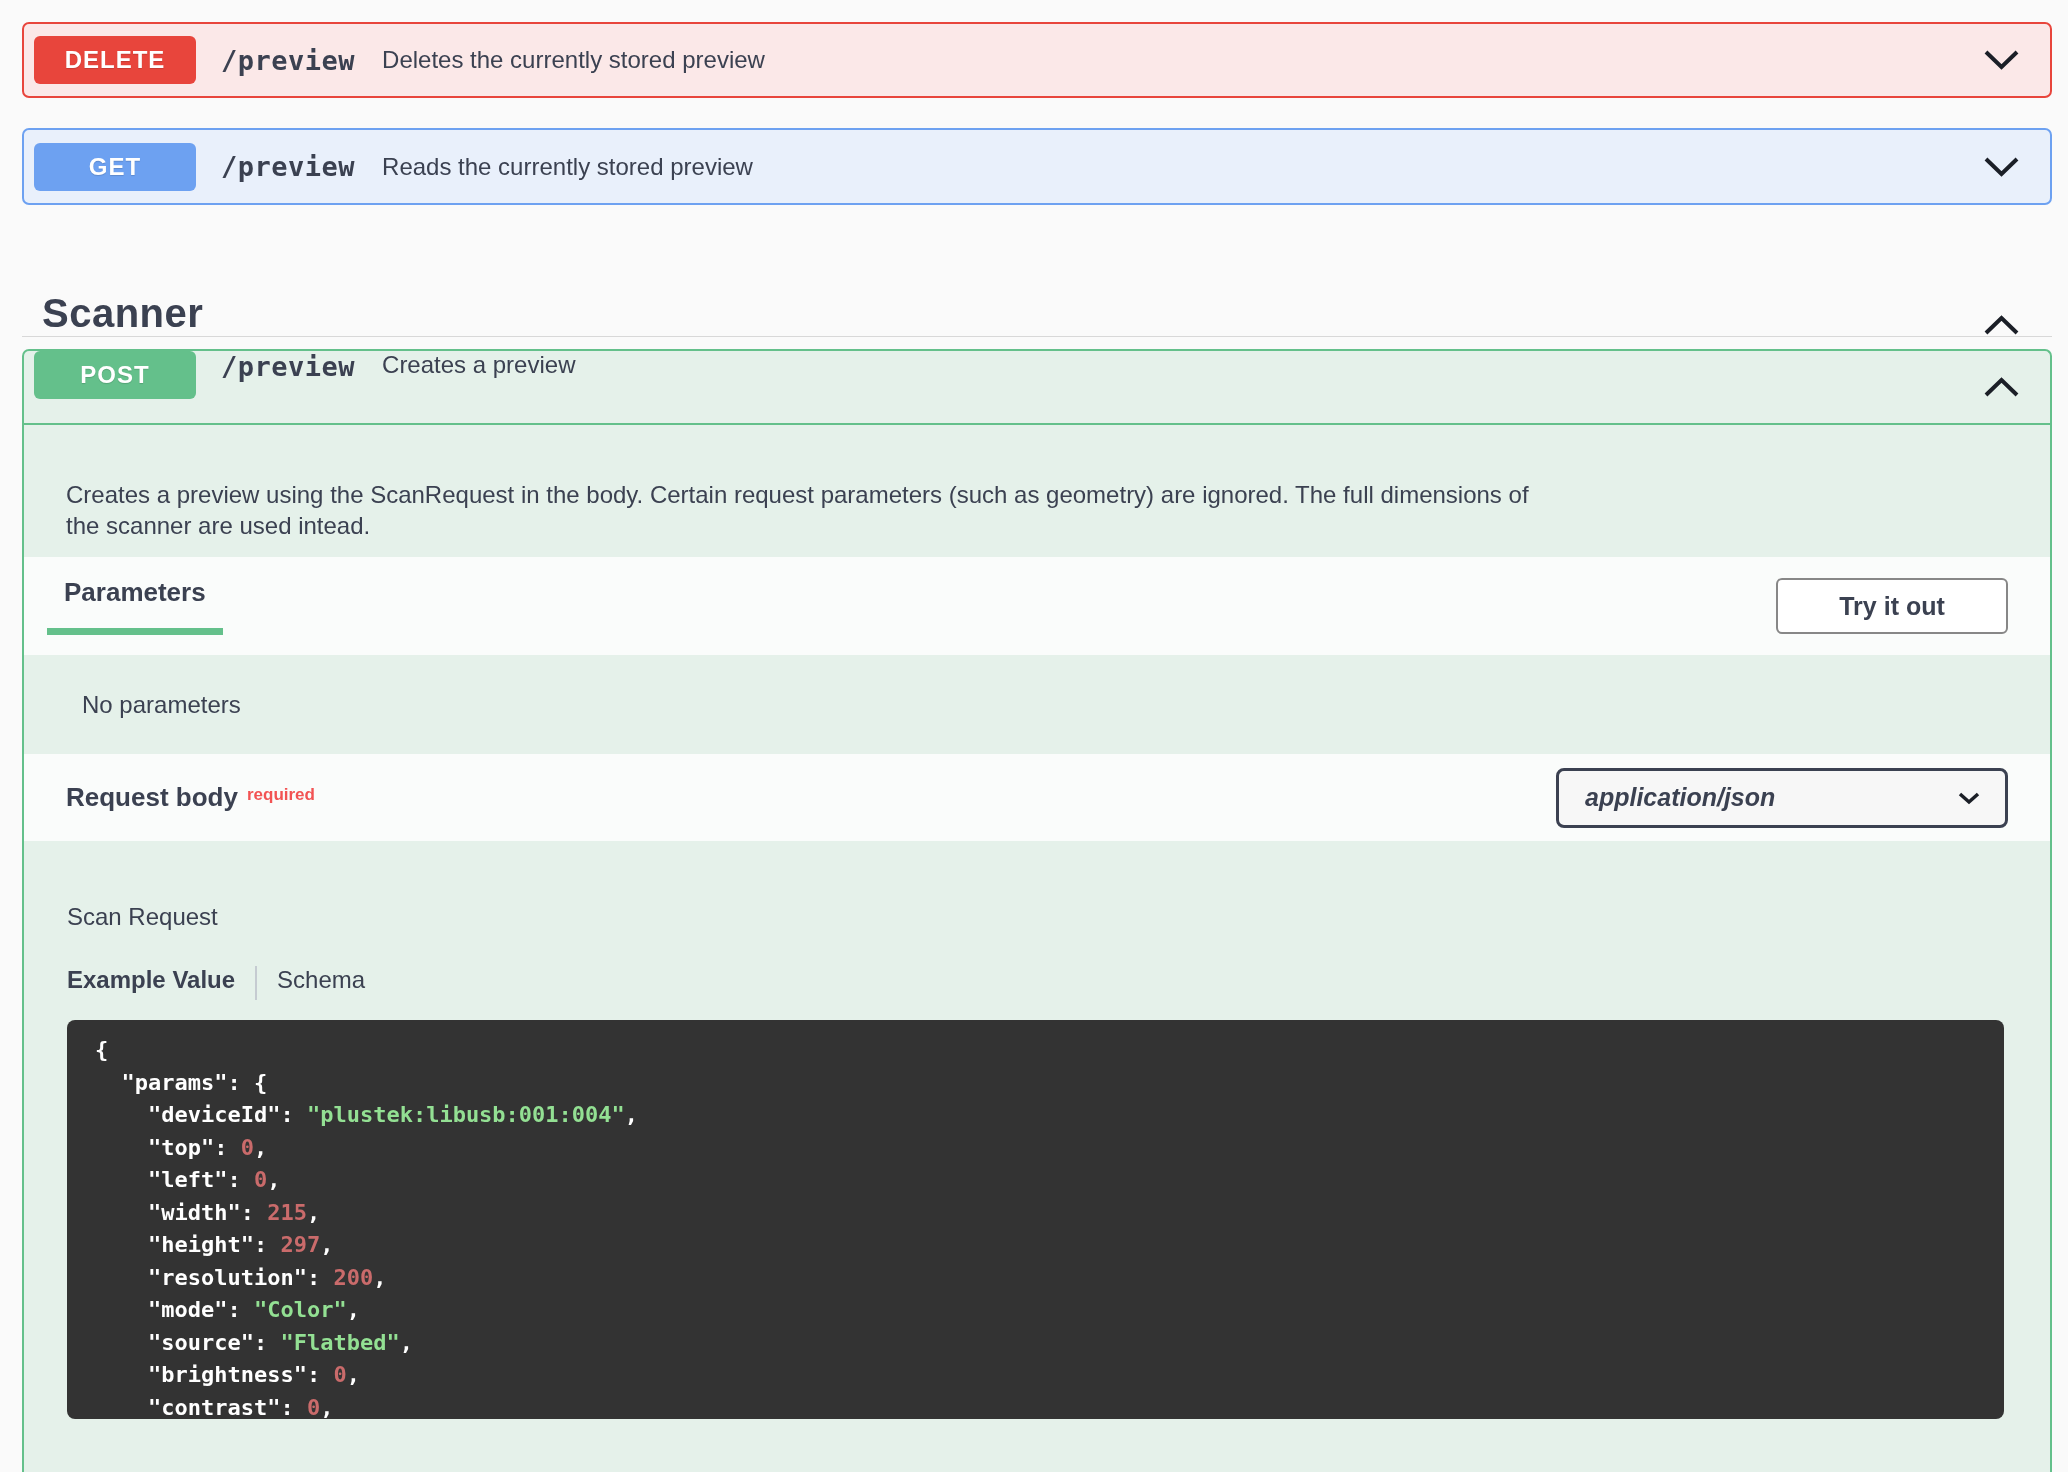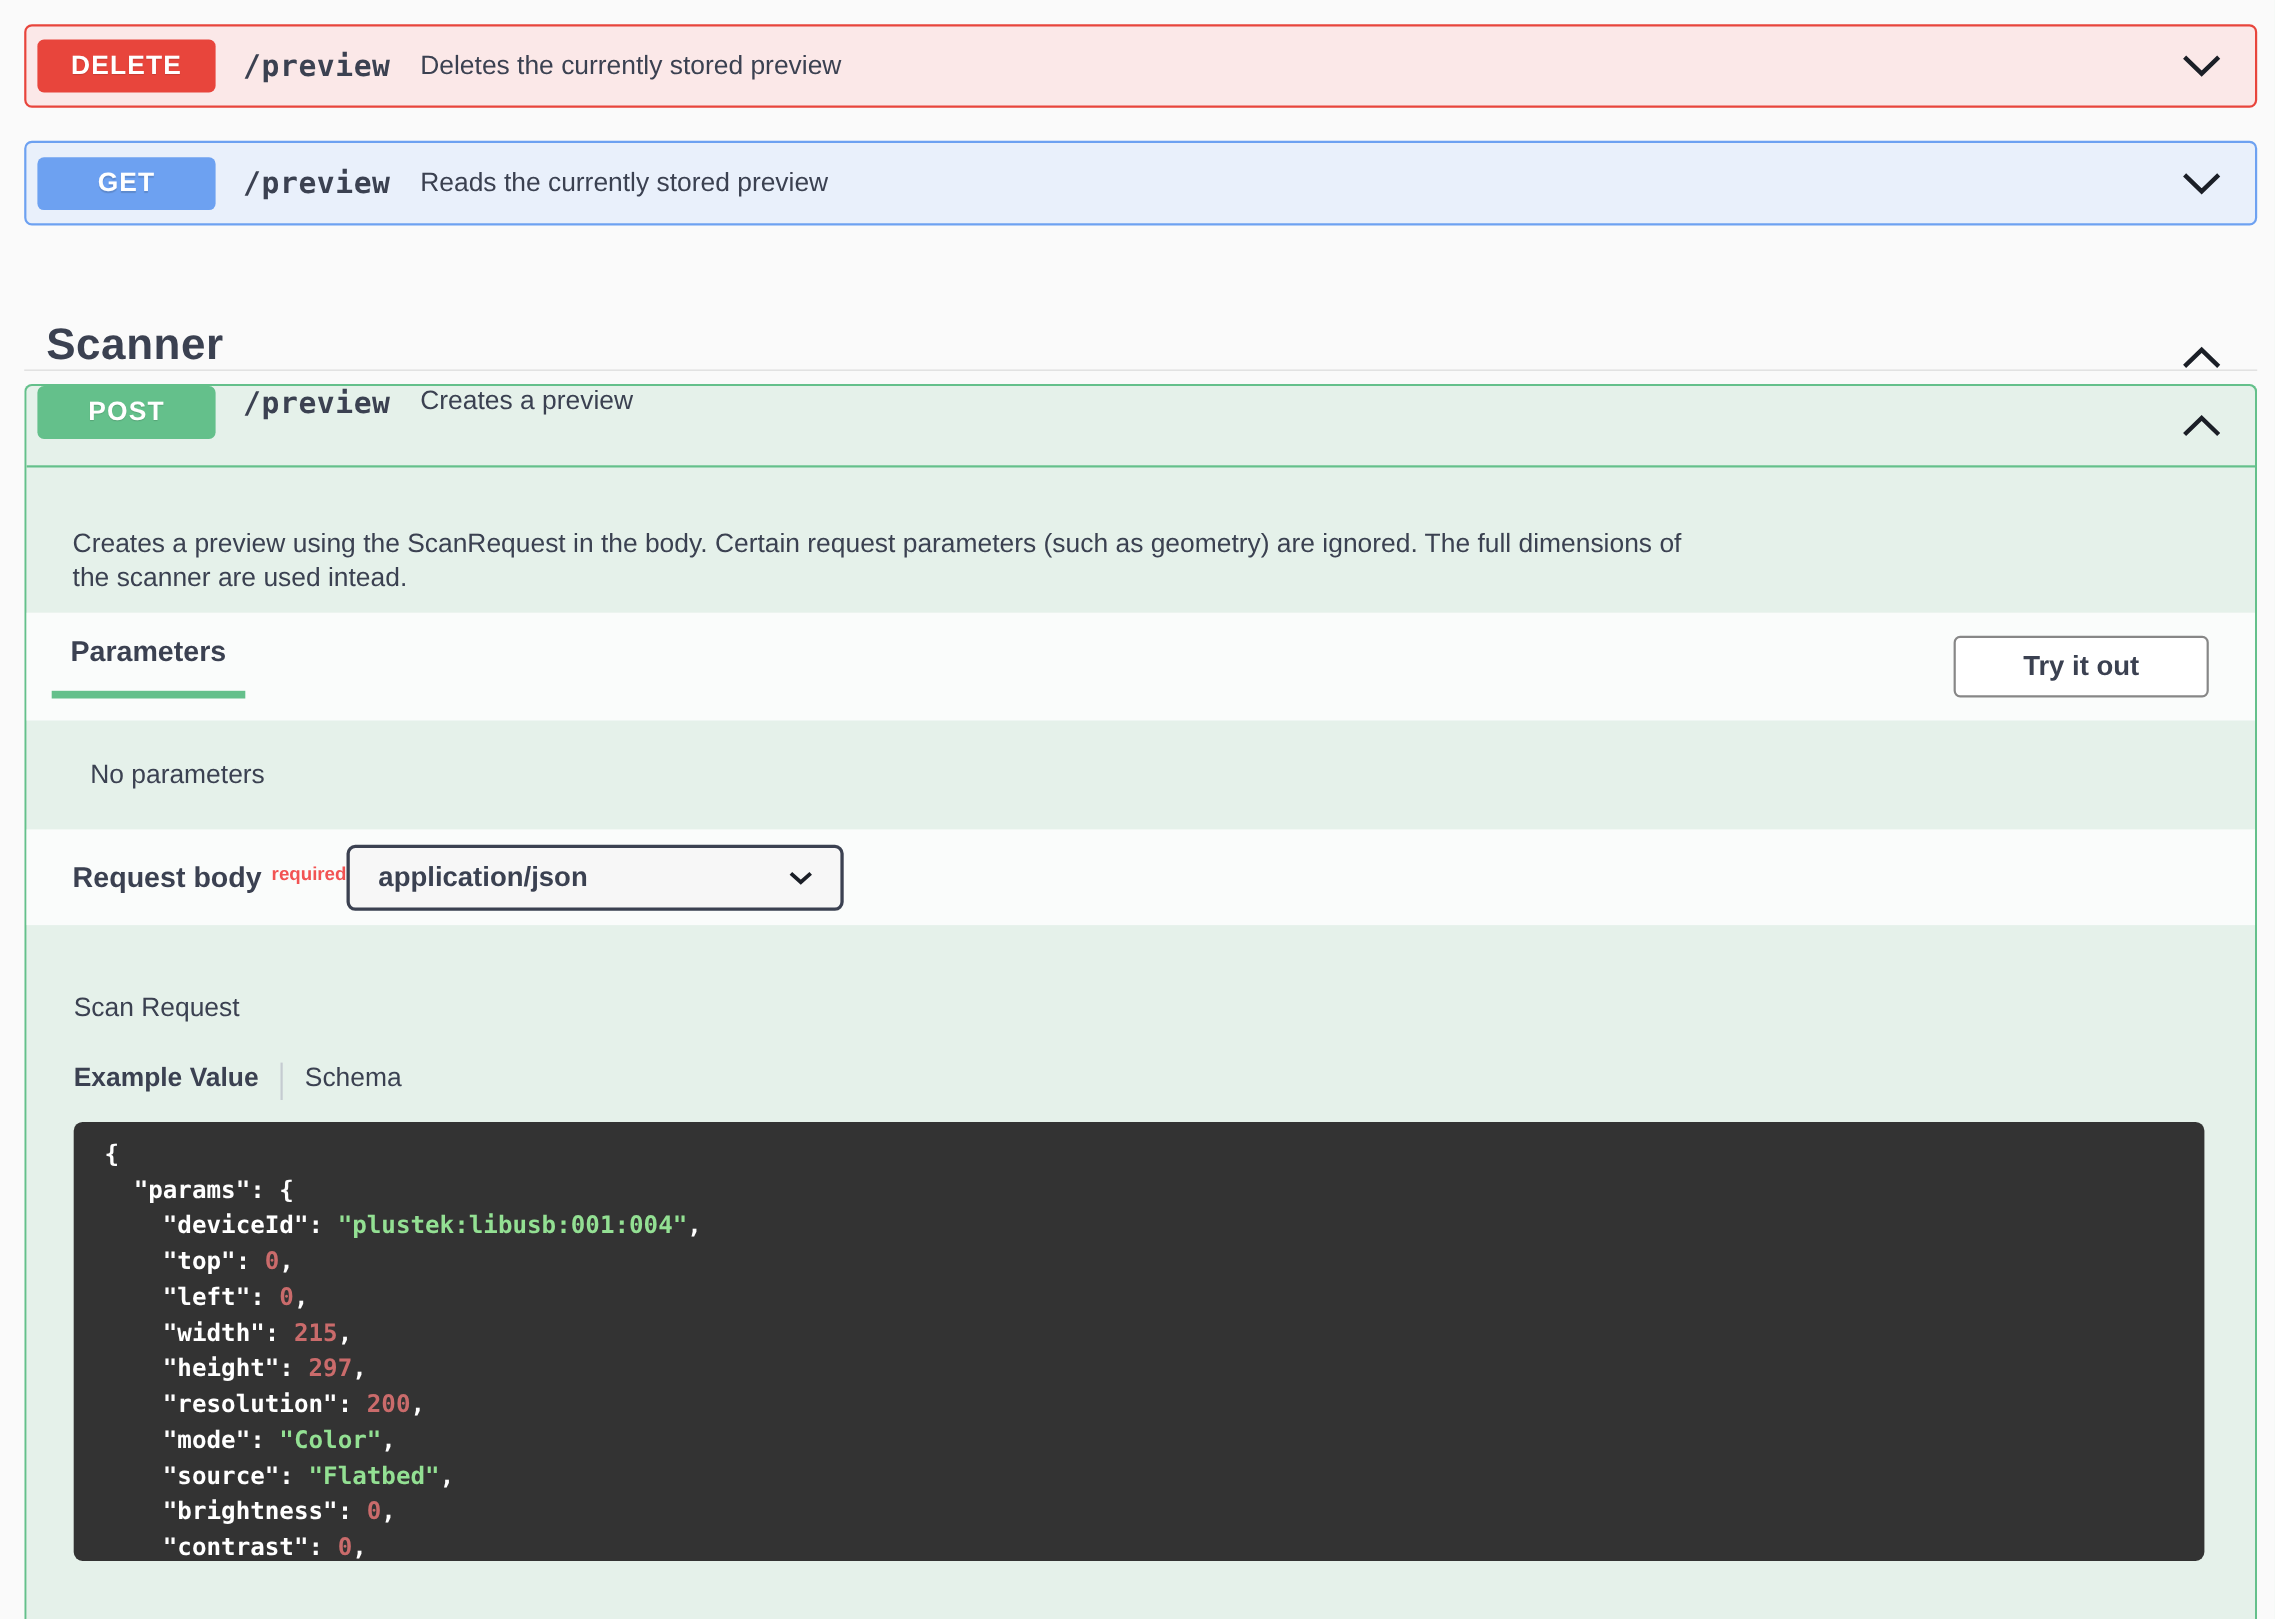"Request body required" .reqbody-bar { justify-content: flex-start -> space-between }
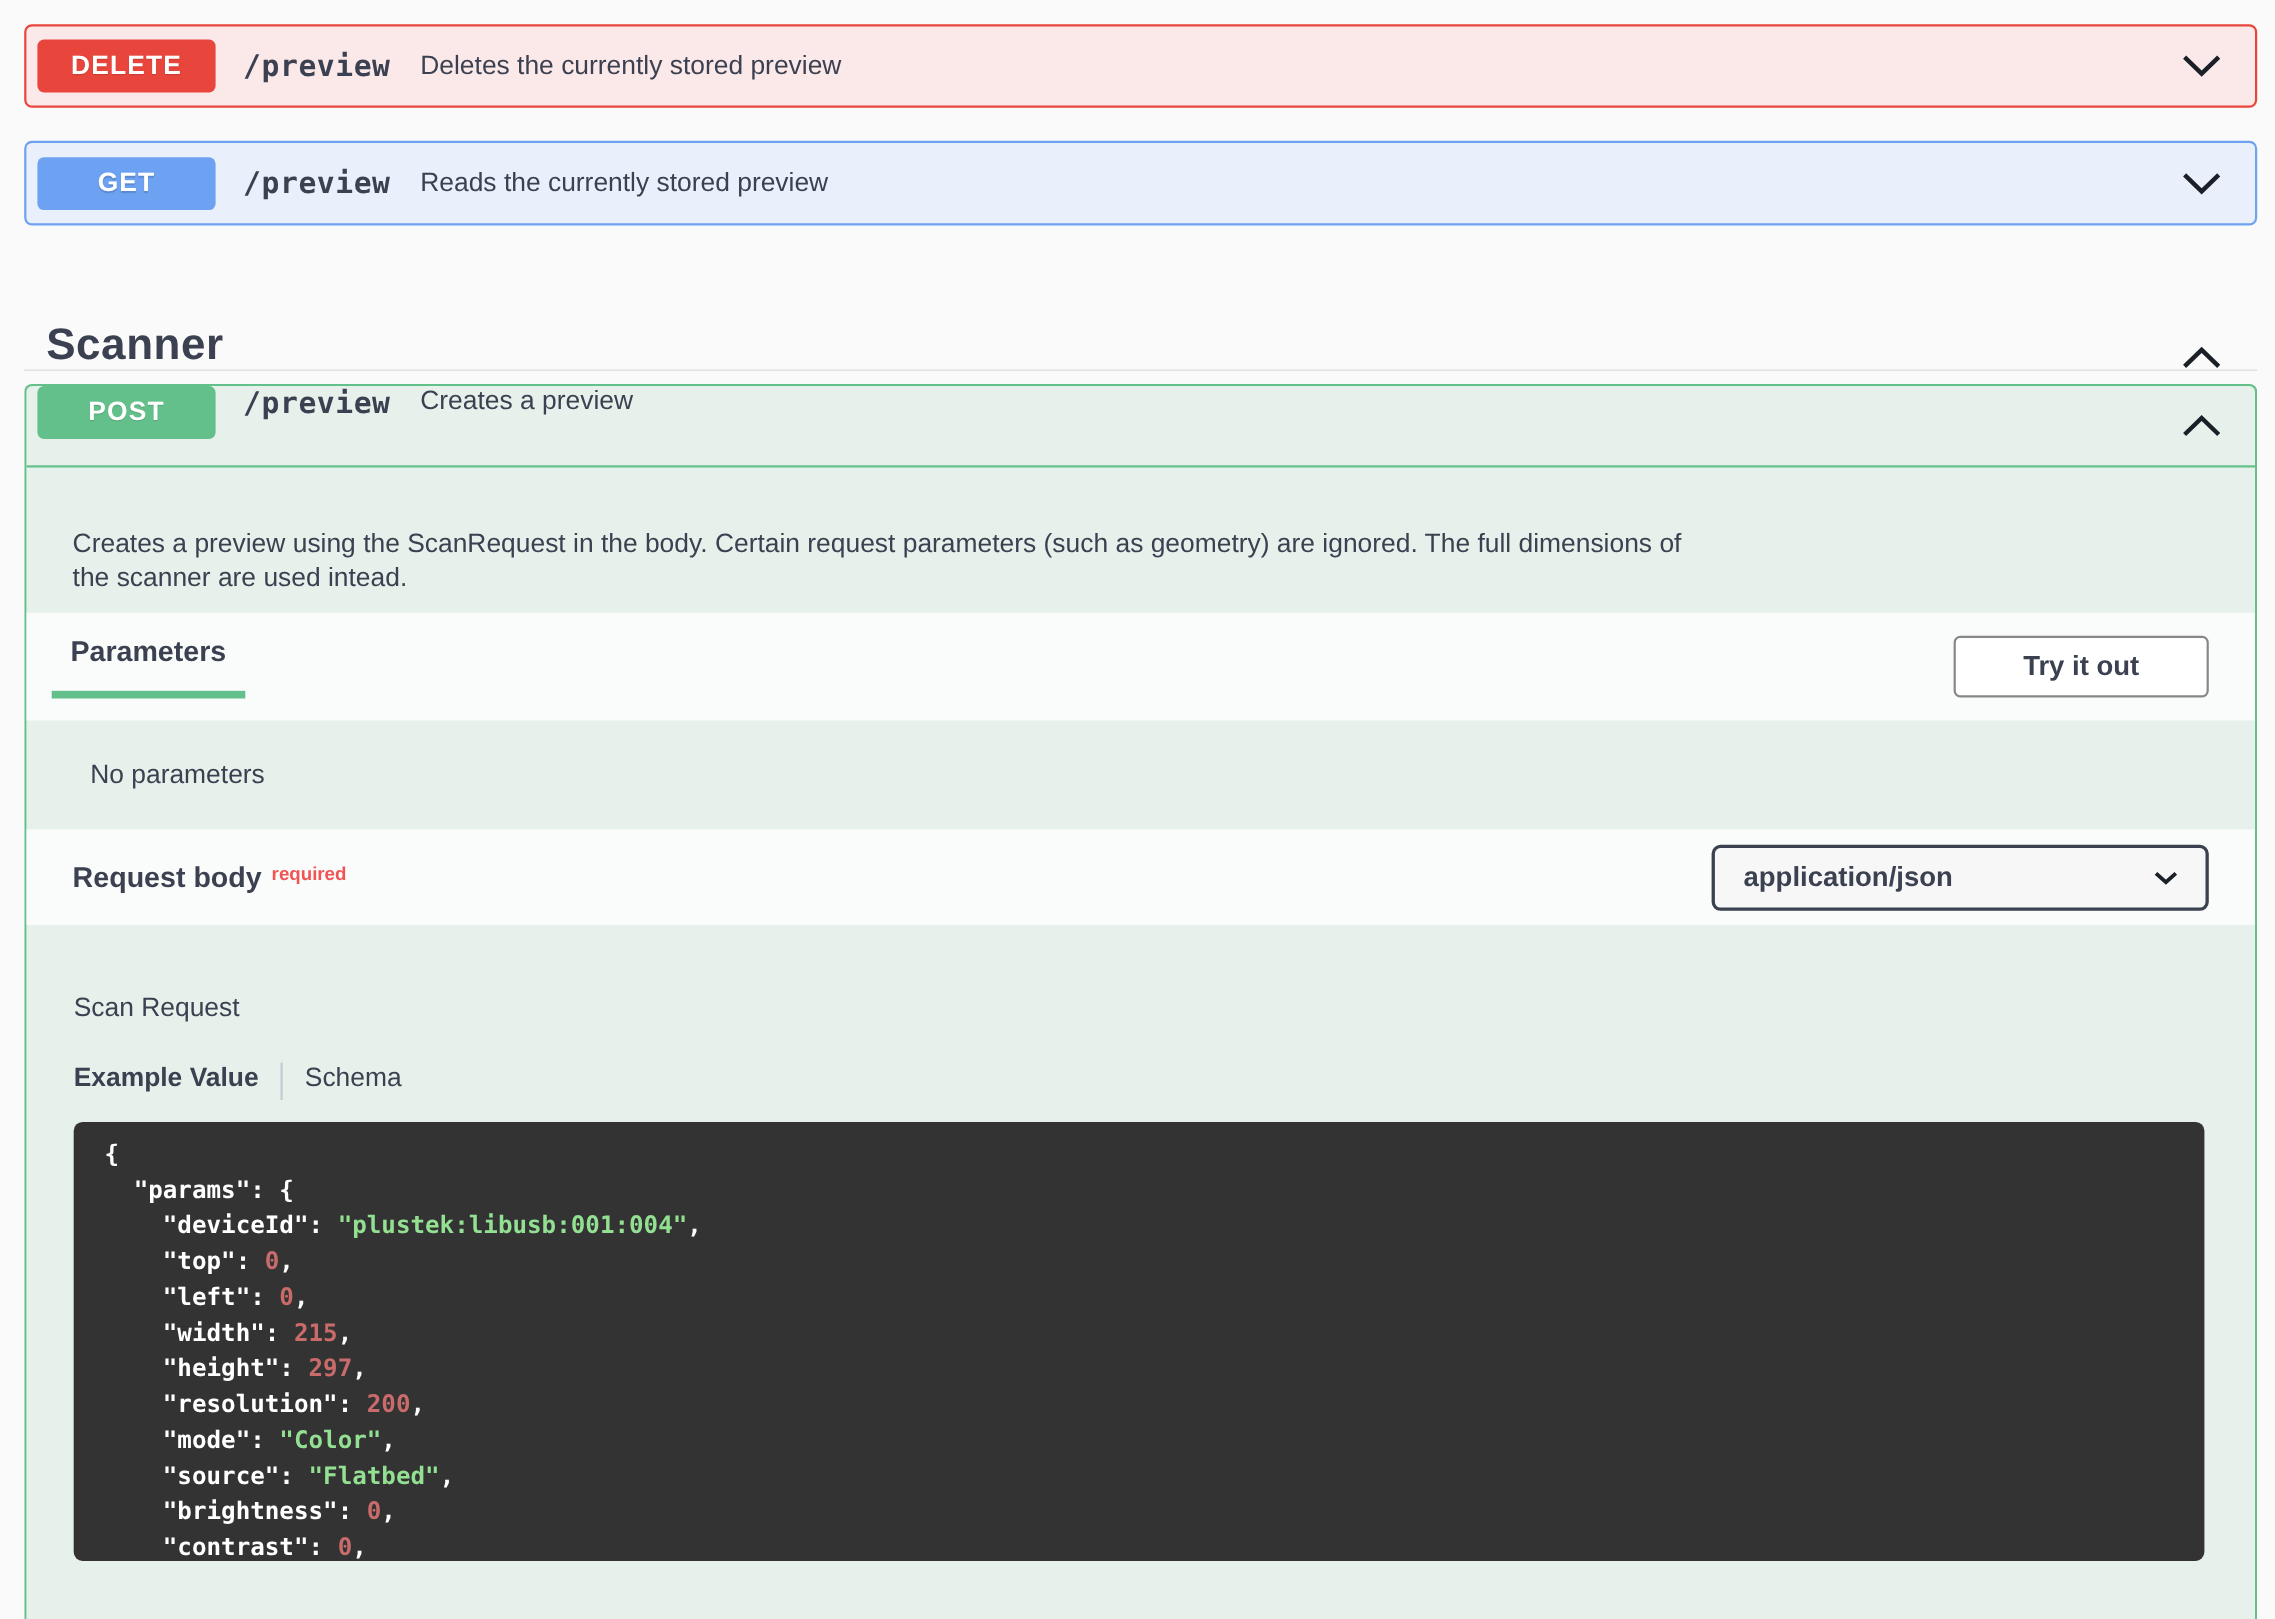"application/json" .ct-select { font-style: none -> italic }
